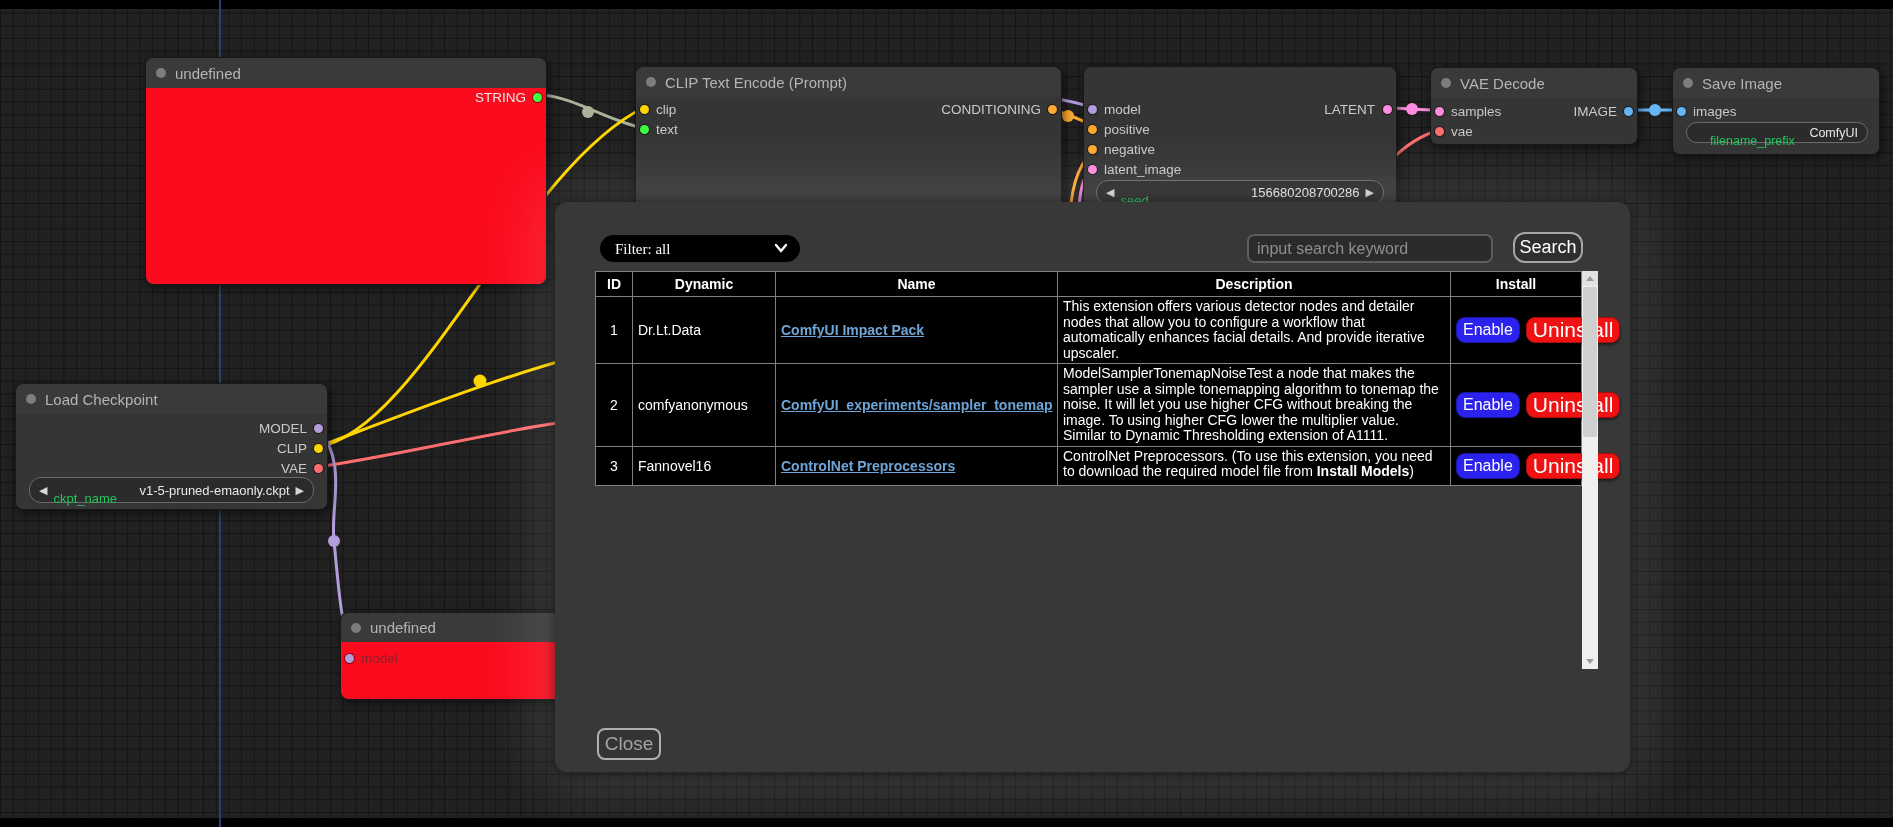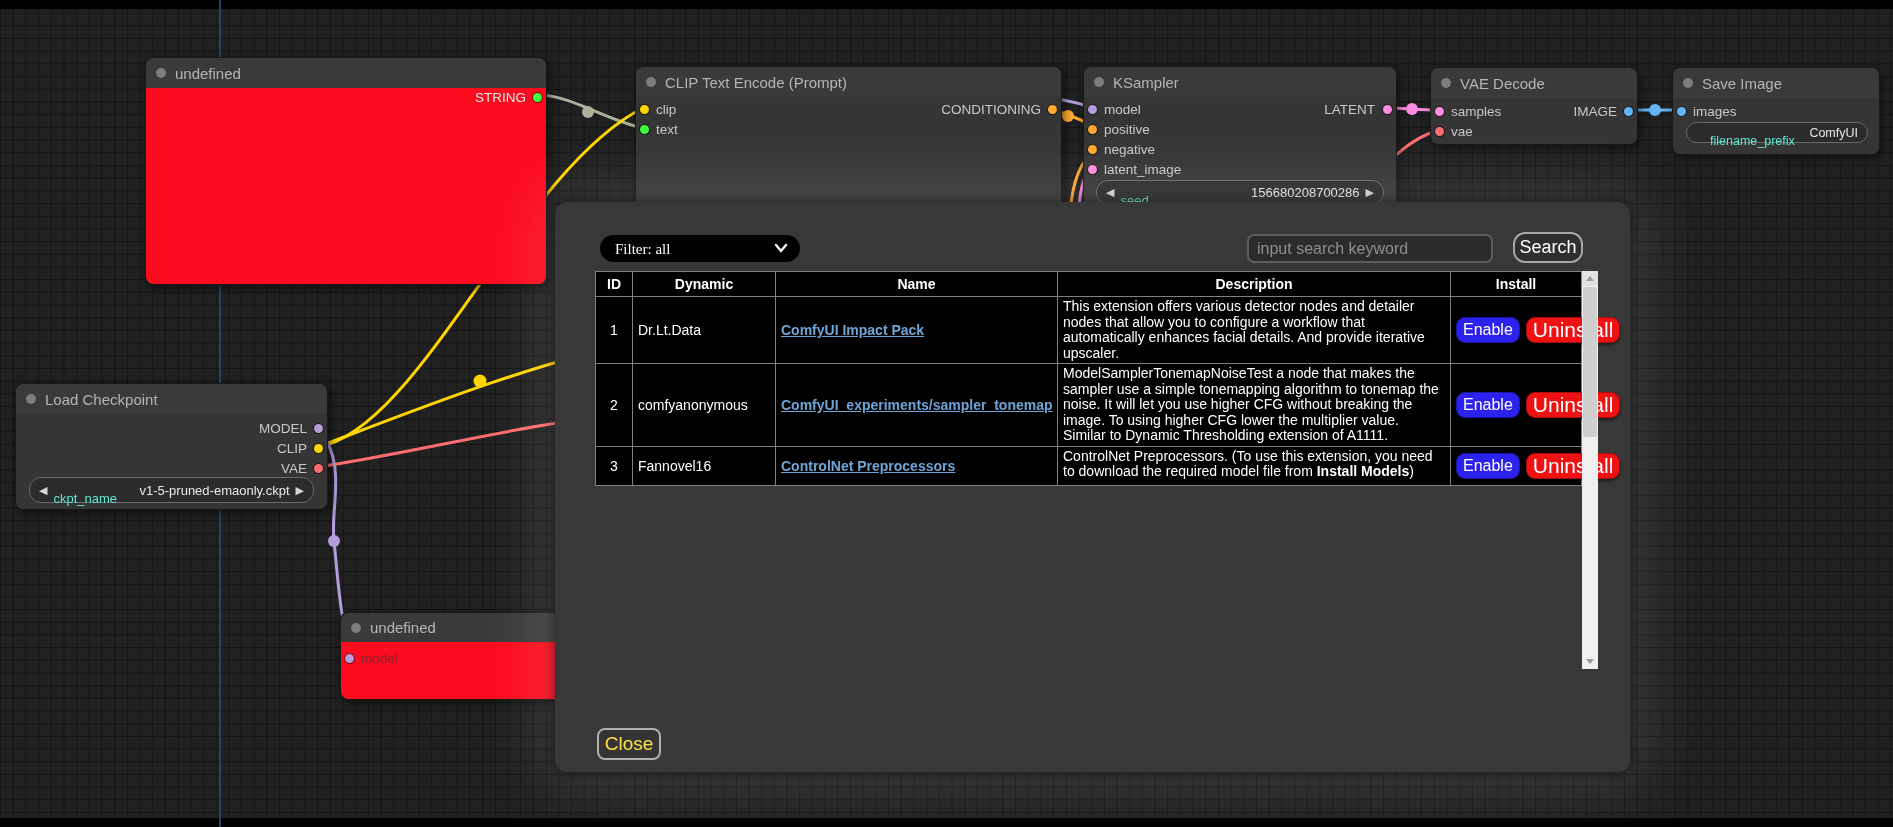"KSampler" div.titlebar { html: <div> <span></span> <span>KSampler</span> </div> -> none }
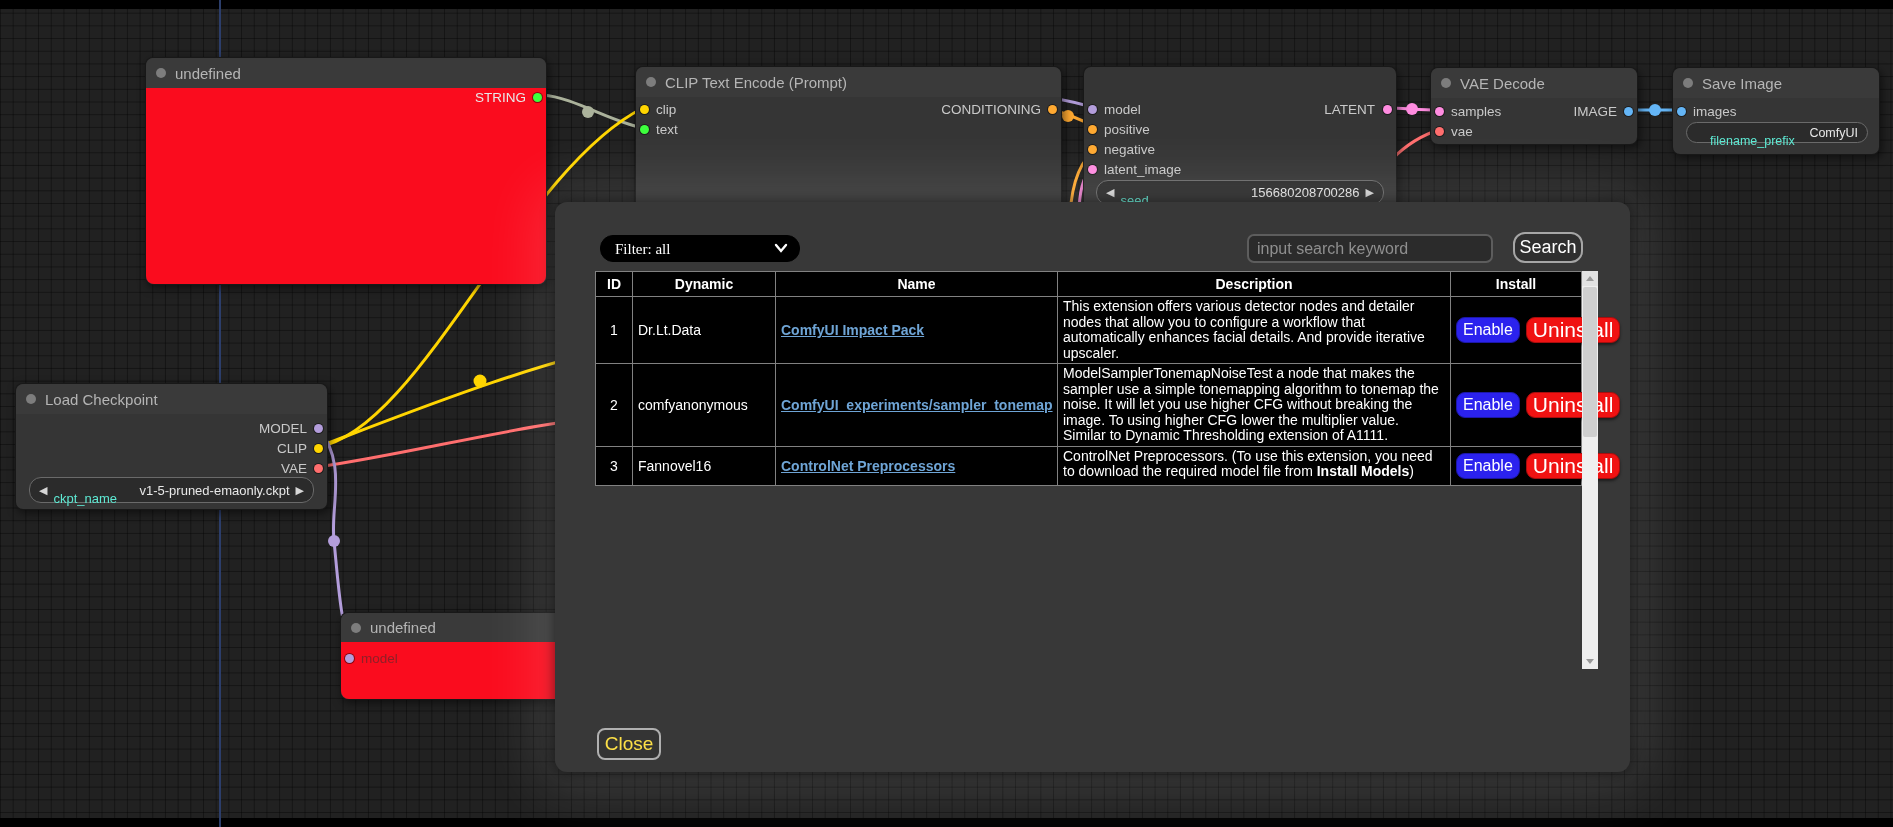"filename_prefix" .widget .wname { color: #5eead4 -> #22c55e }
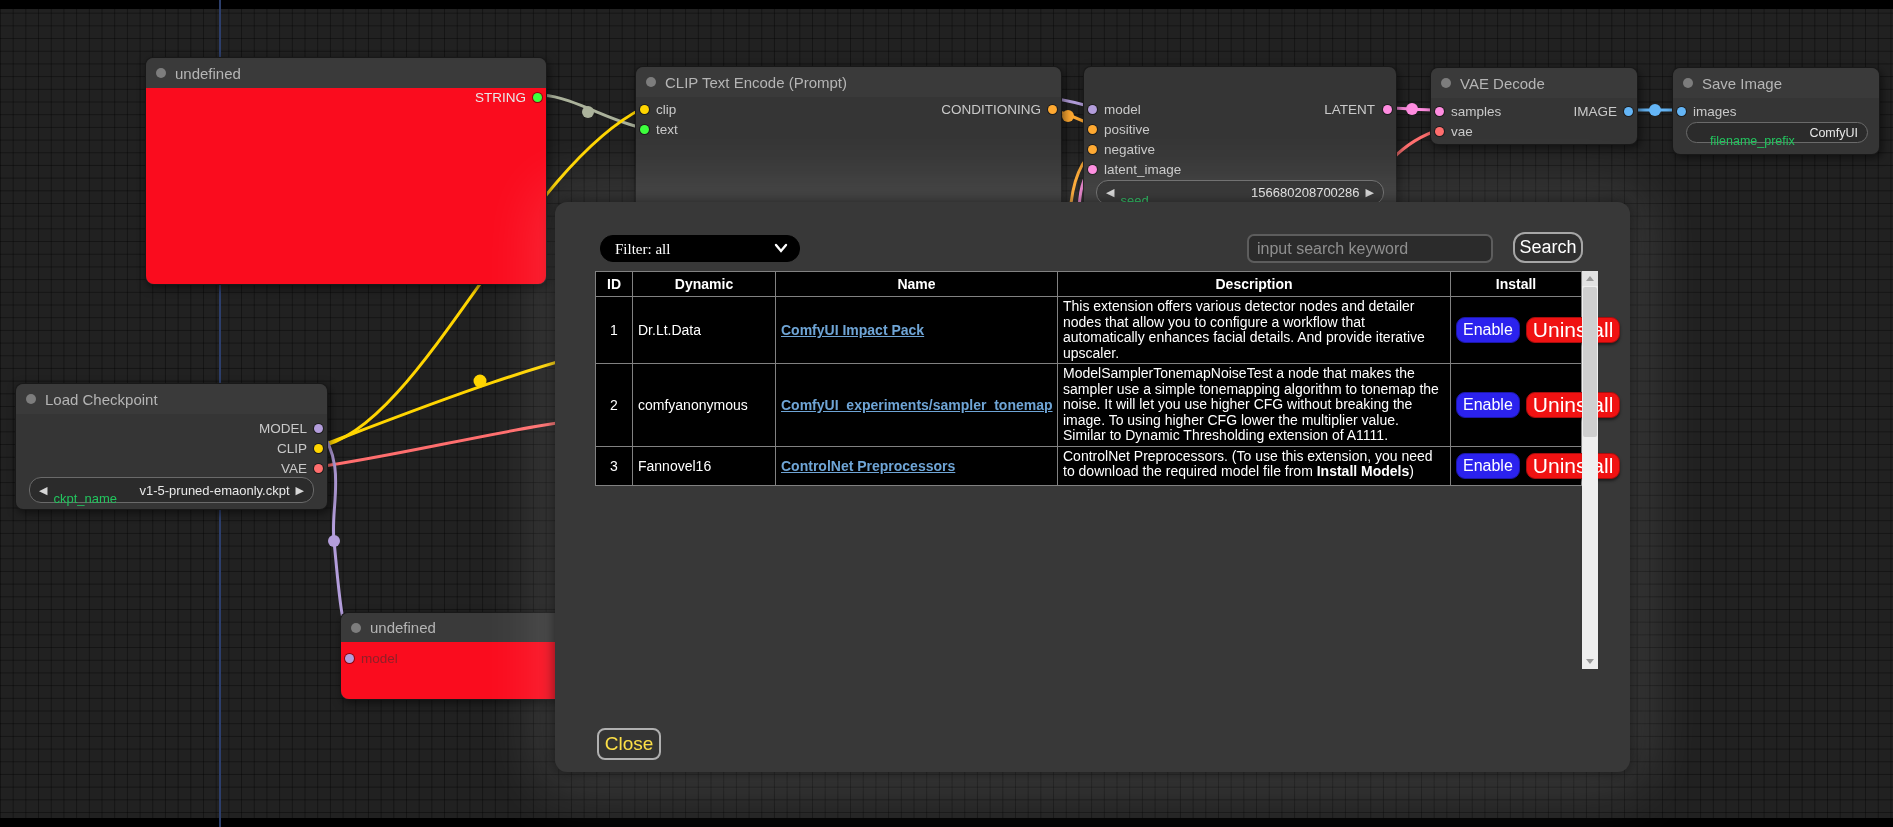"Close" #close-btn { color: #fde047 -> #a3a3a3 }
